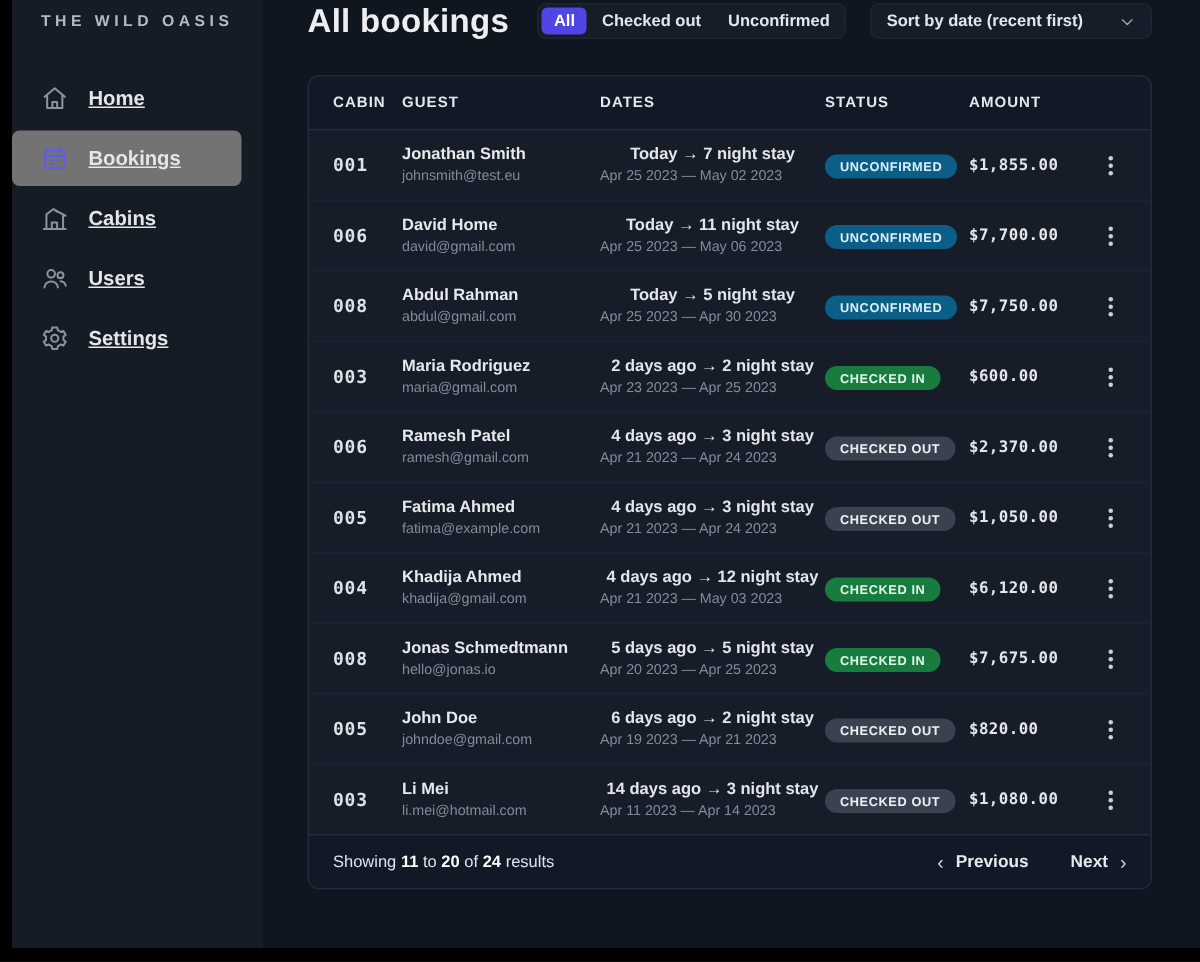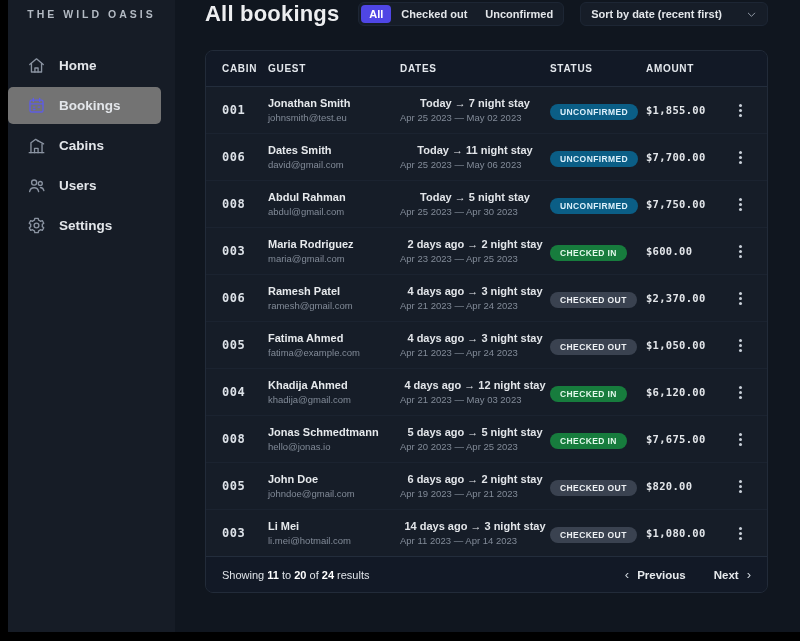"Home" .nav-item { text-decoration: none -> underline }
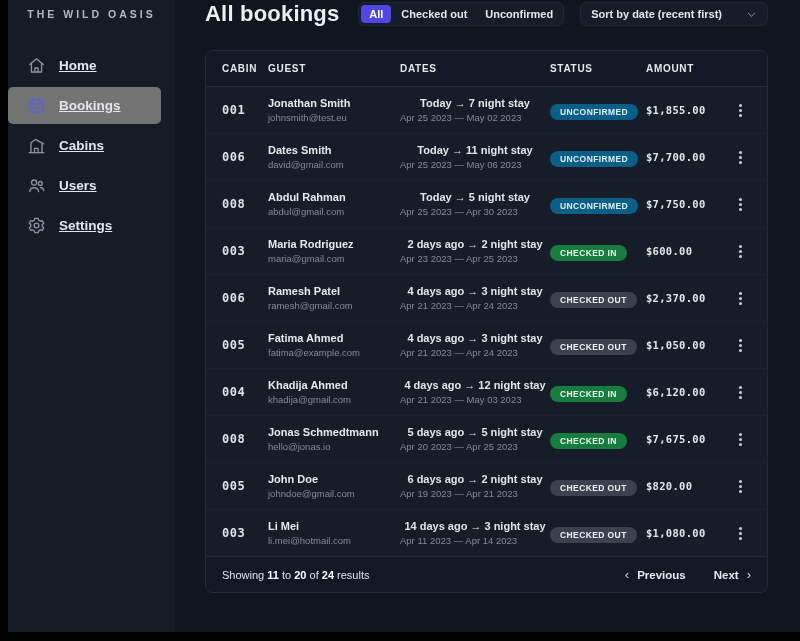"Dates Smith" div.gname { text: Dates Smith -> David Home }
